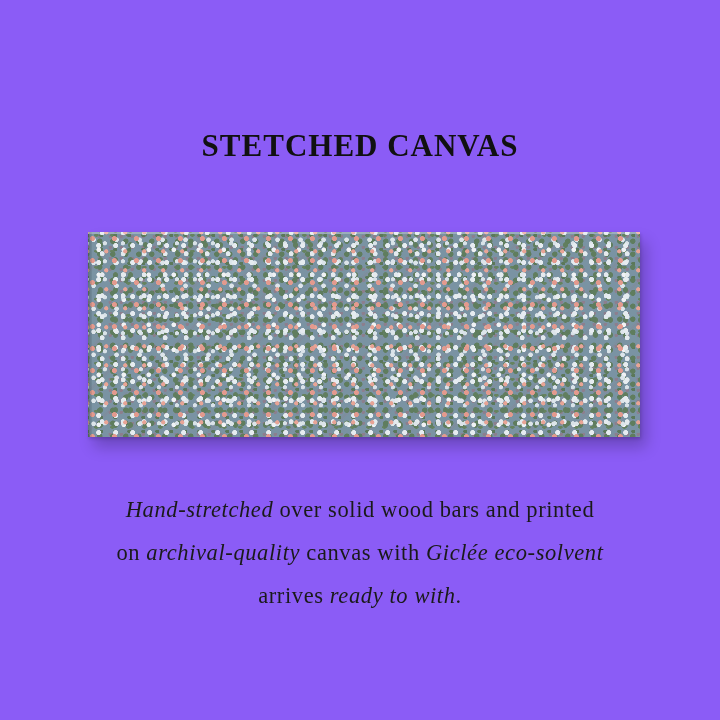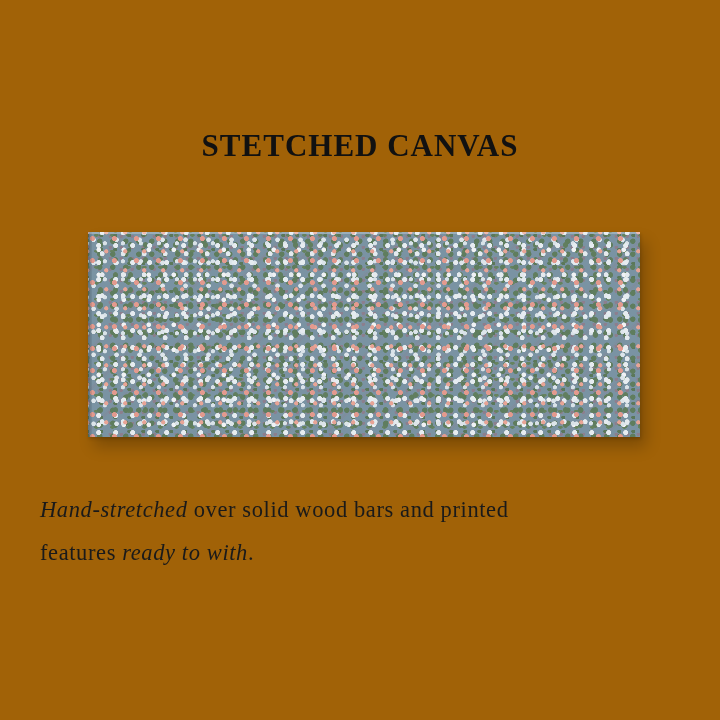"STETCHED CANVAS" .page { background: #a16207 -> #8b5cf6 }
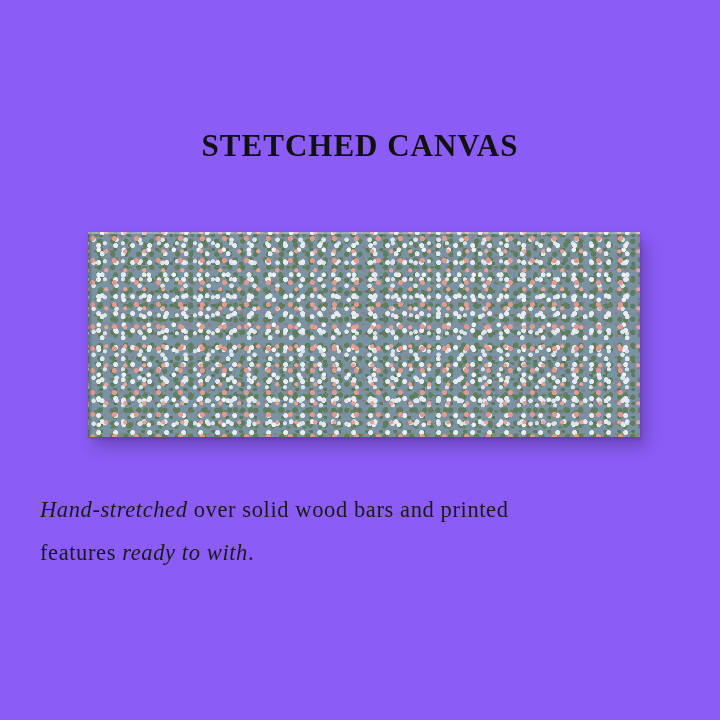"Hand-stretched over solid wood bars" .description { text-align: left -> center }
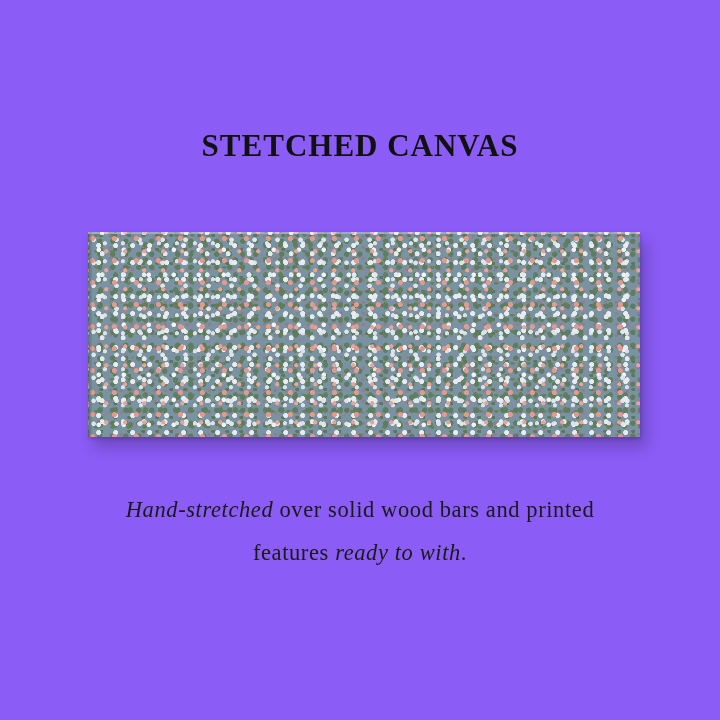"on archival-quality canvas with Giclée" span.line { html: none -> <span> <span>on </span><em>archival-quality</em><span> canvas with </span><em>Giclée eco-solvent</em> </span> }
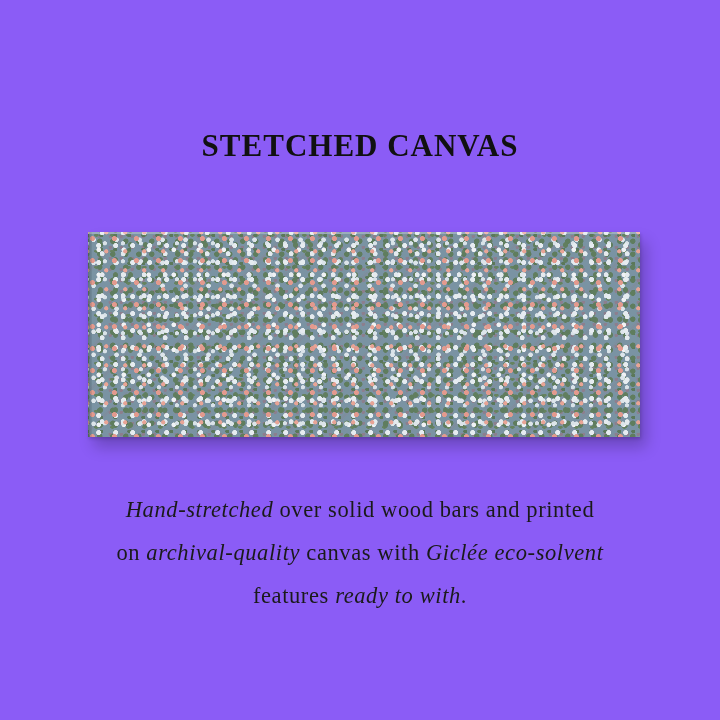"features" span { text: features -> arrives }
